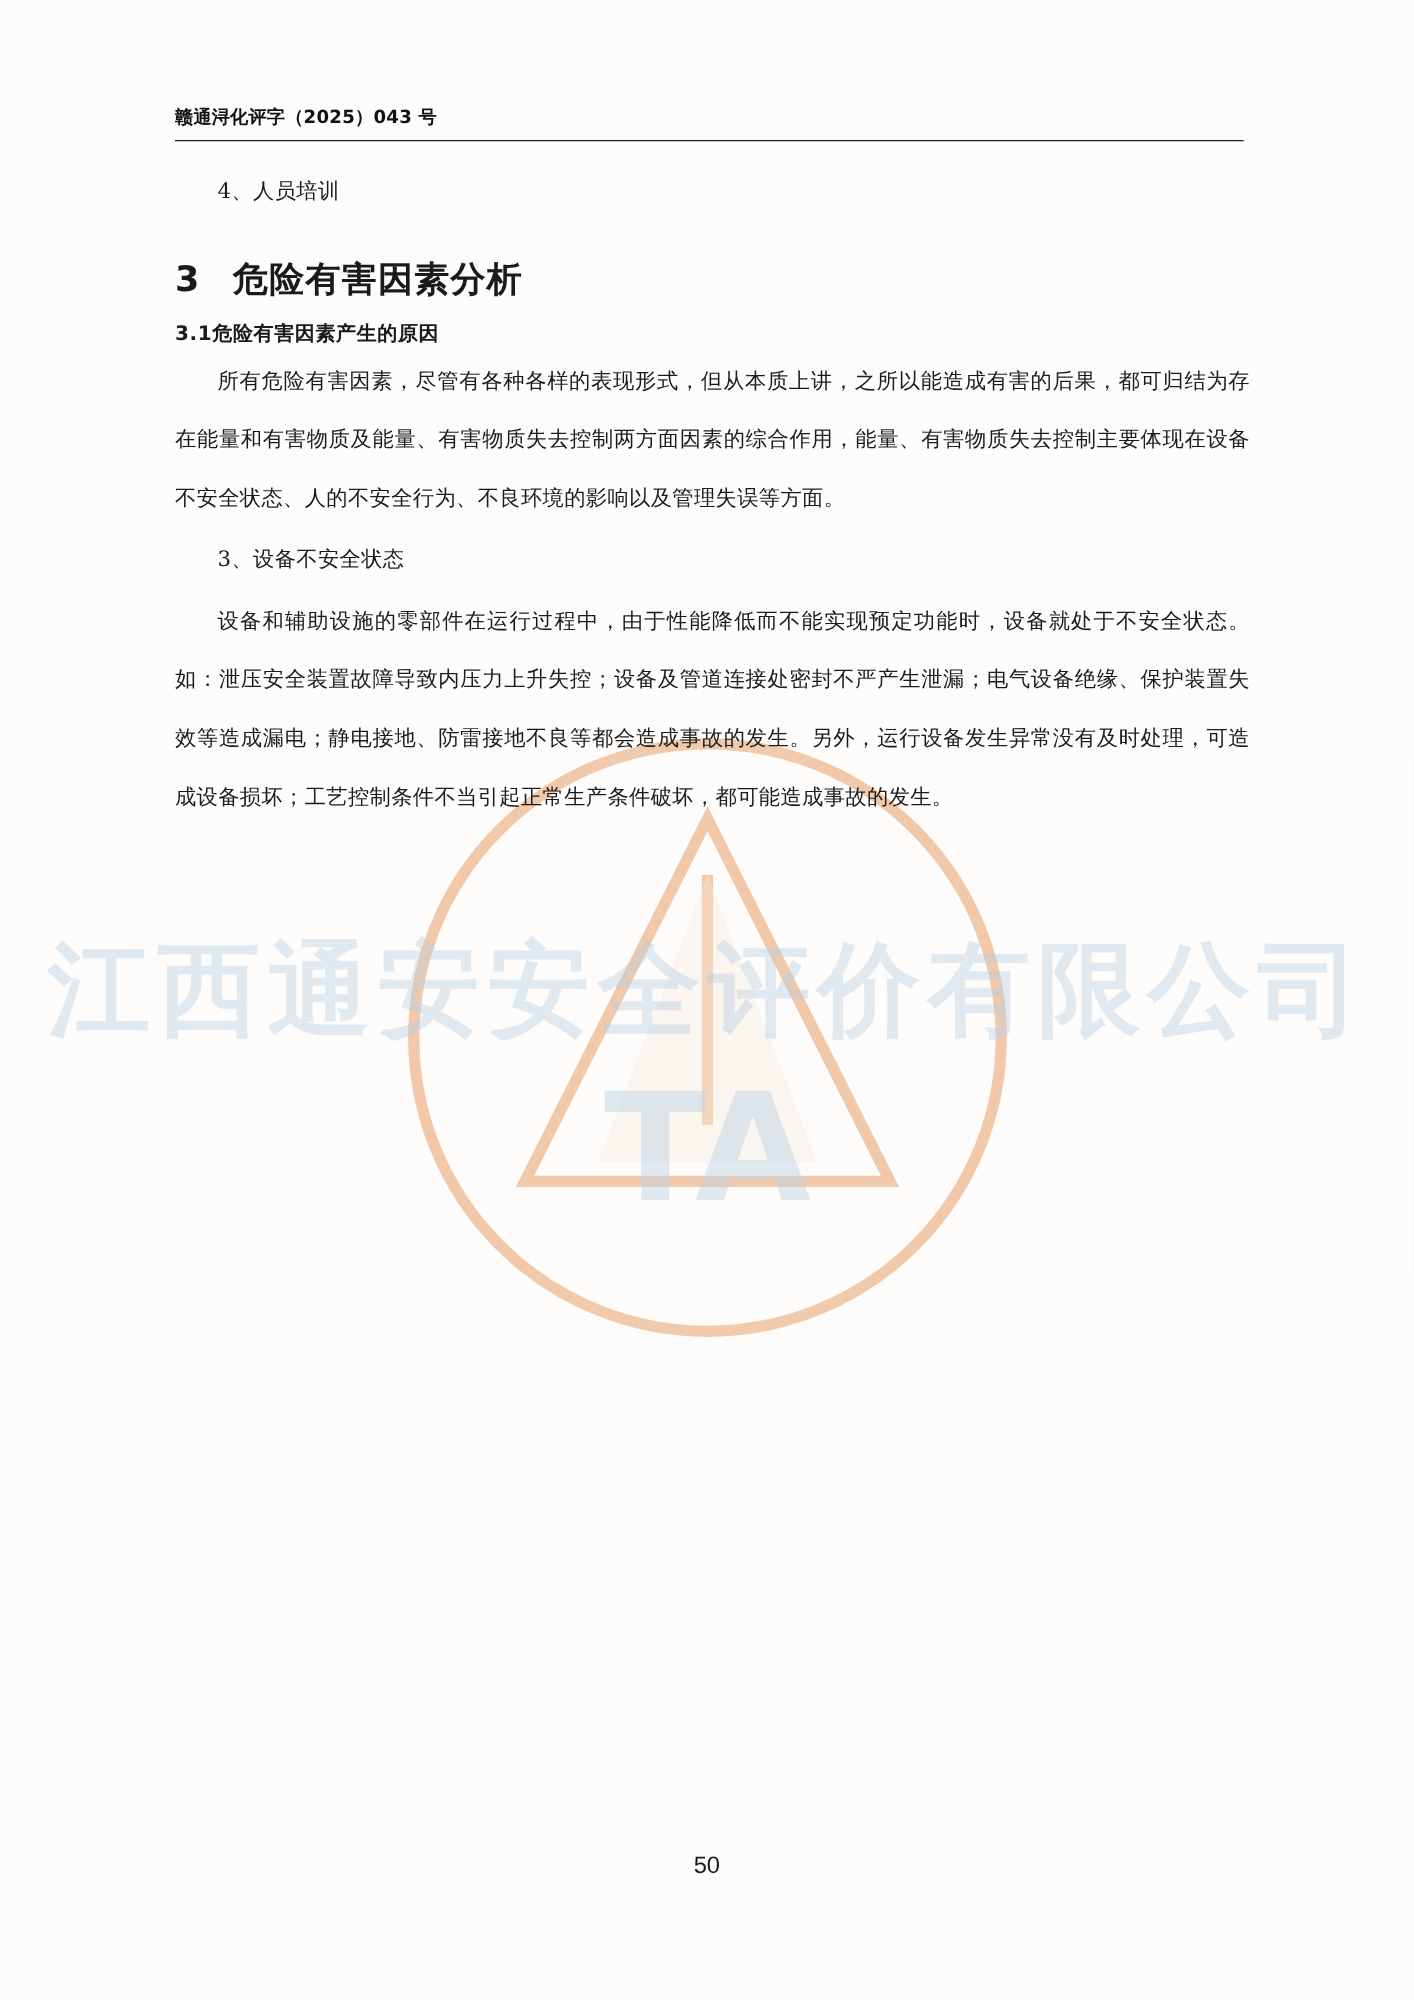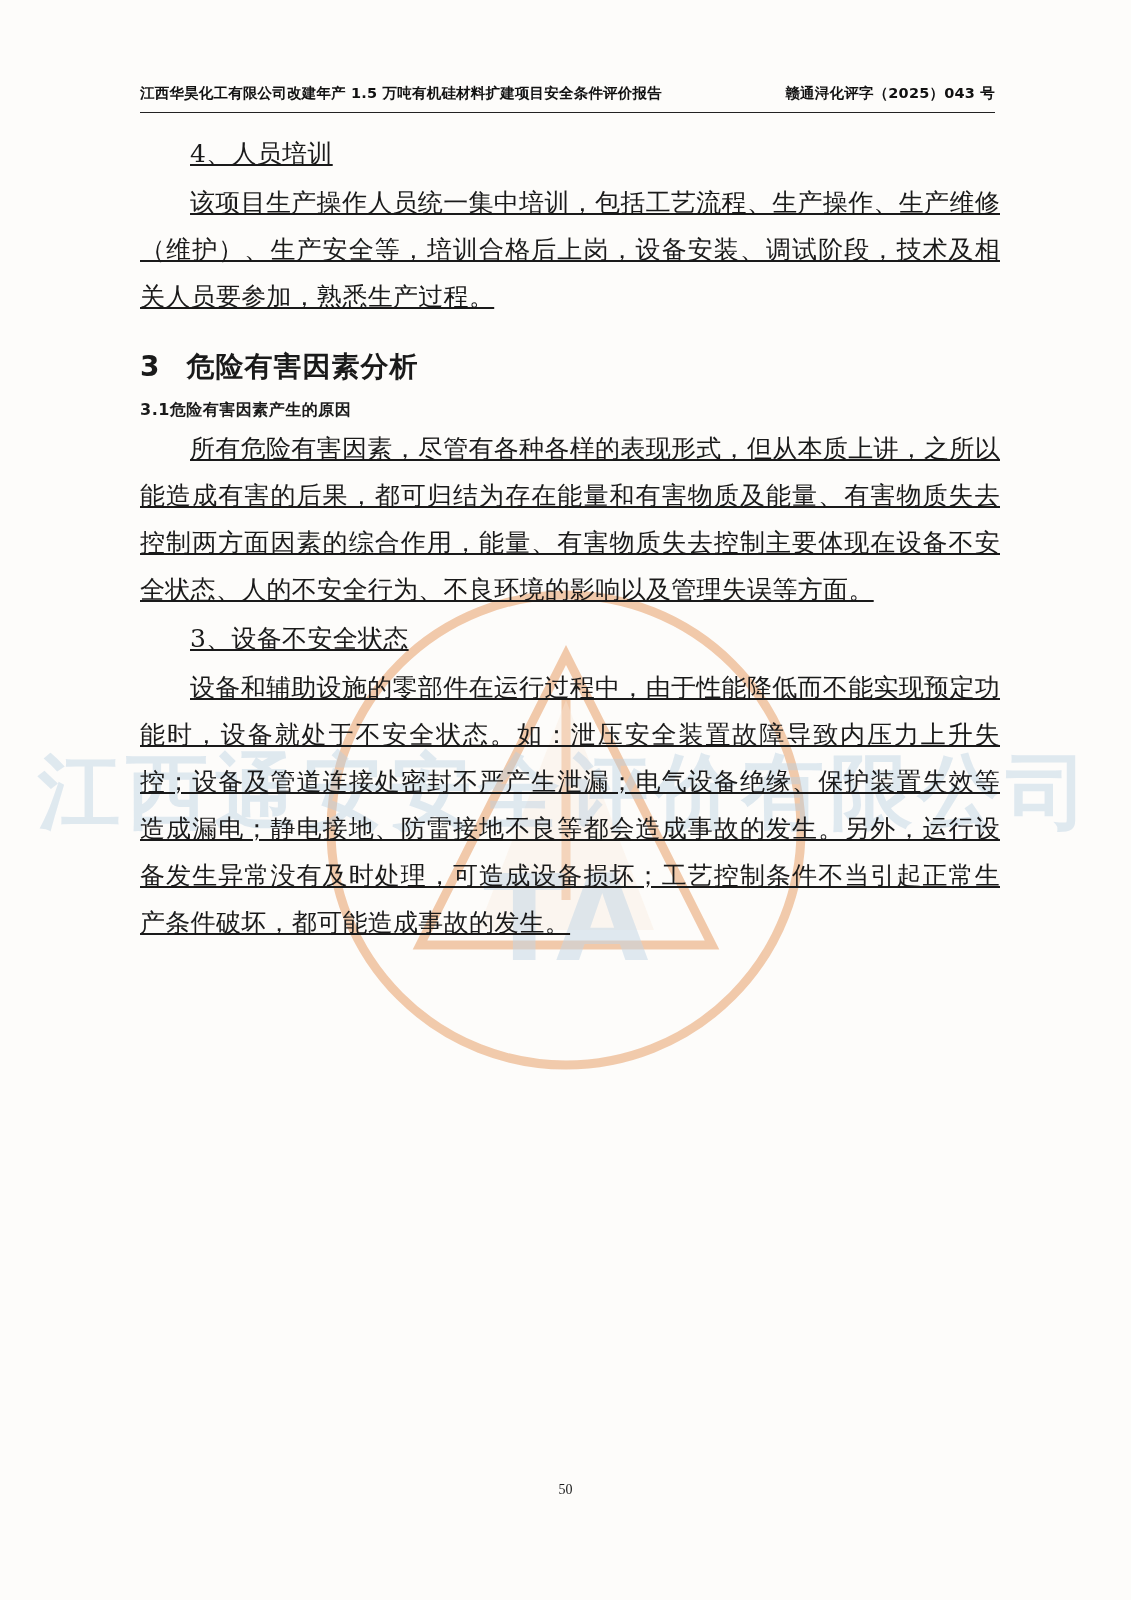"江西华昊化工有限公司改建年产 1.5 万吨有机硅材料扩建项目安全条件评价报告" span { html: <span>江西华昊化工有限公司改建年产 1.5 万吨有机硅材料扩建项目安全条件评价报告</span> -> none }
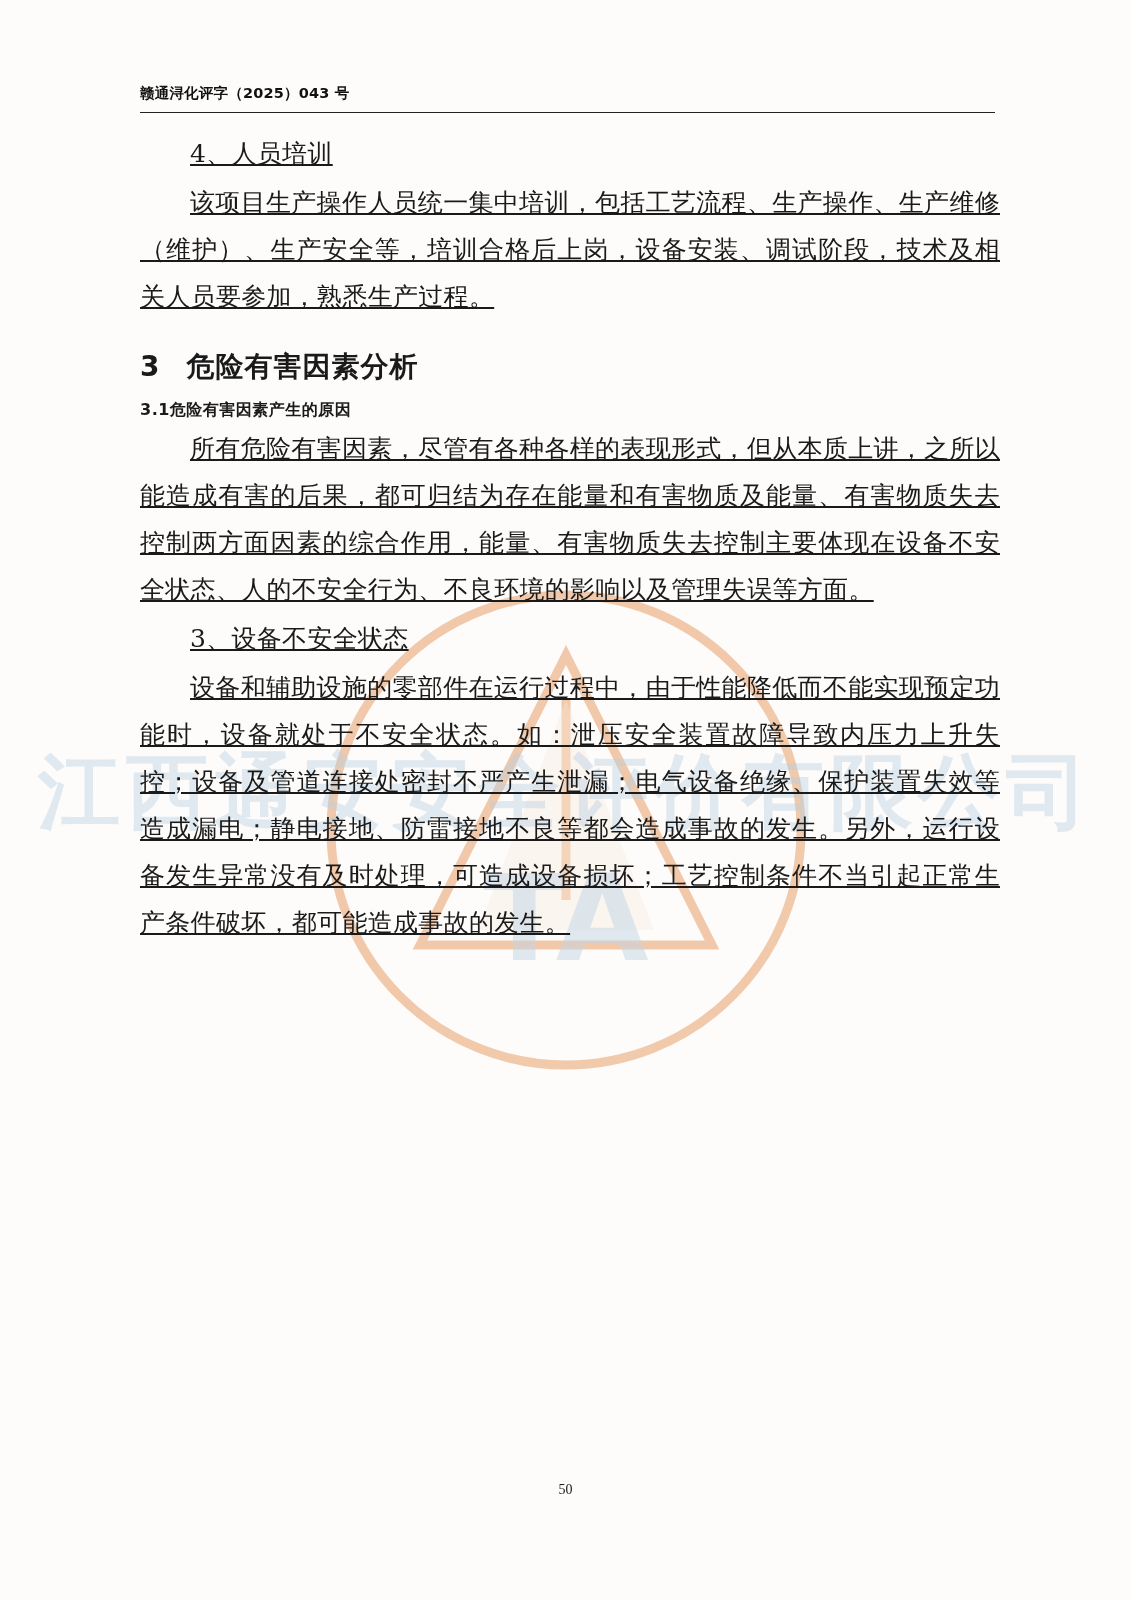"4、人员培训" p.para { font-size: 25px -> 17px; text-decoration: underline -> none }
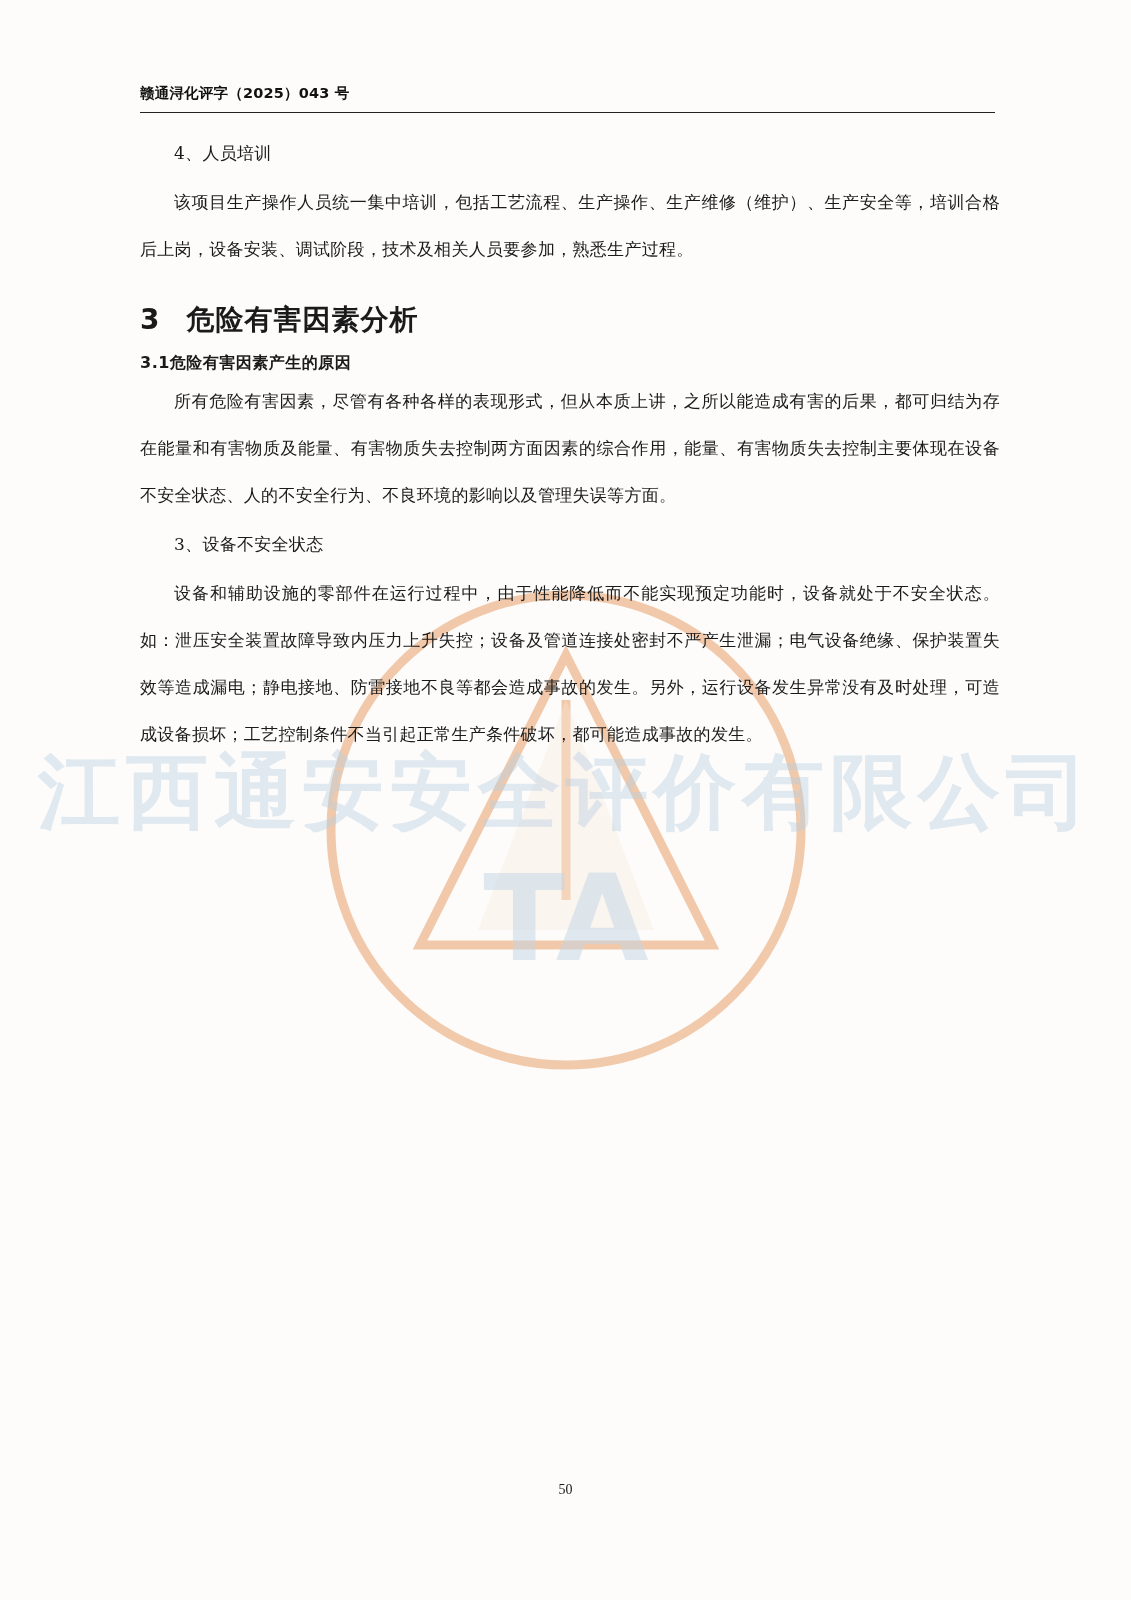"该项目生产操作人员统一集中培训，包括工艺流程、生产操作、生产维修（维护）、生产安" p.para { html: <p>该项目生产操作人员统一集中培训，包括工艺流程、生产操作、生产维修（维护）、生产安全等，培训合格后上岗，设备安装、调试阶段，技术及相关人员要参加，熟悉生产过程。</p> -> none }
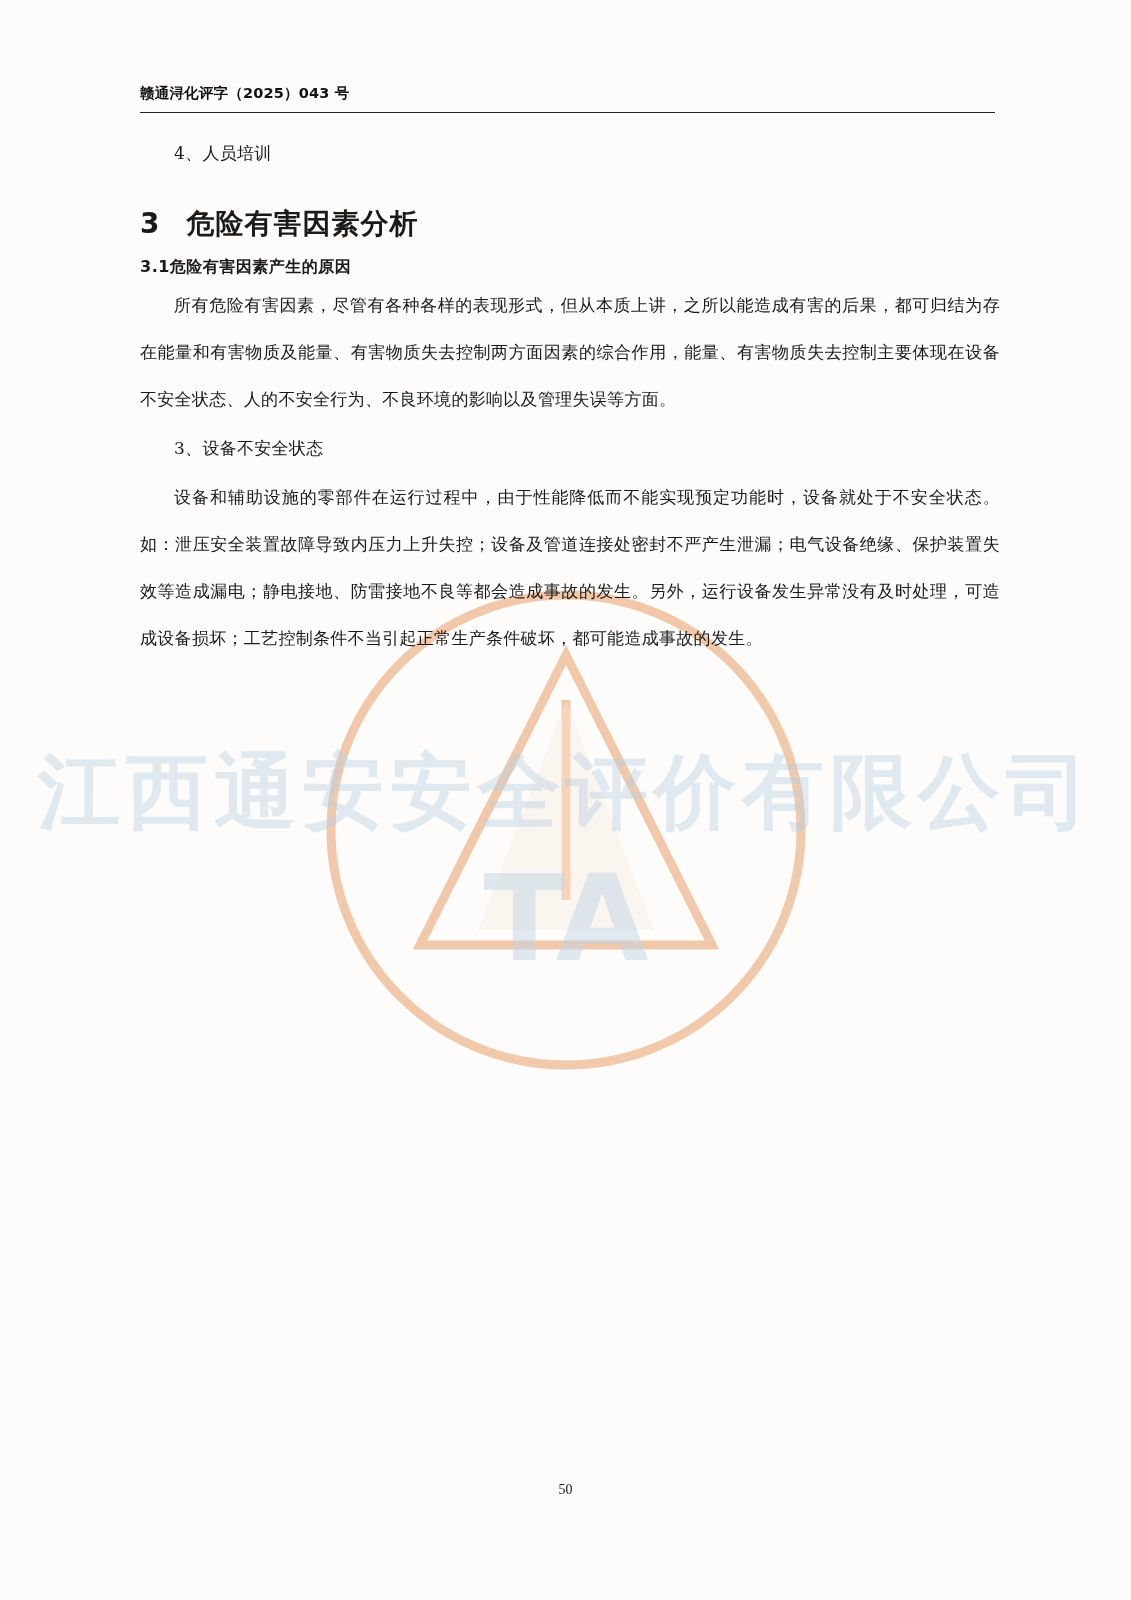"50" .pagenum { font-family: Liberation Serif, serif -> Liberation Sans, sans-serif; font-size: 14px -> 19px }
